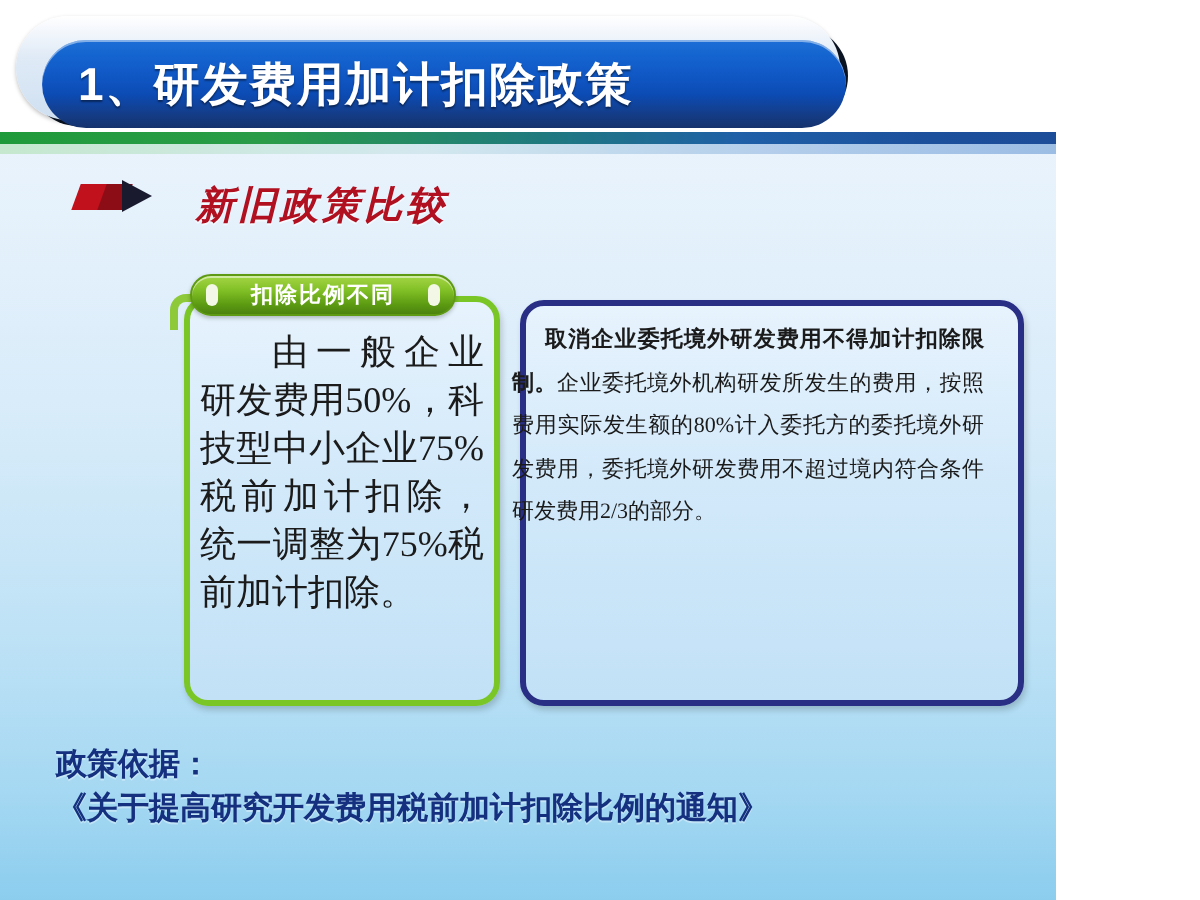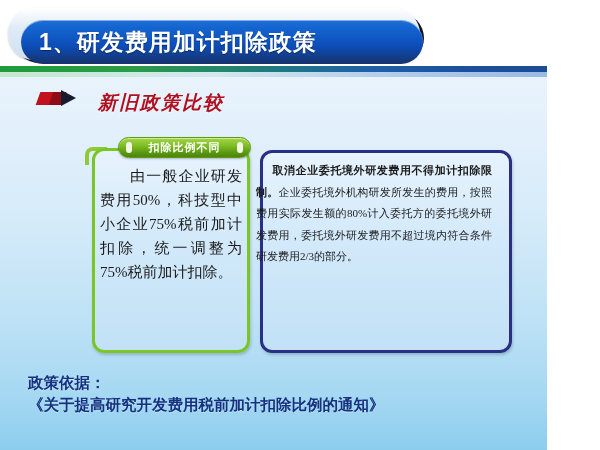"1、研发费用加计扣除政策" #slide { padding-left: 19px -> none }
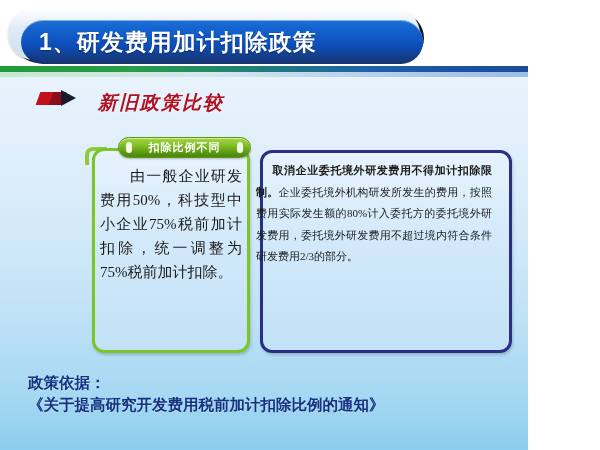"扣除比例不同" .tag-green { left: 118px -> 95px }
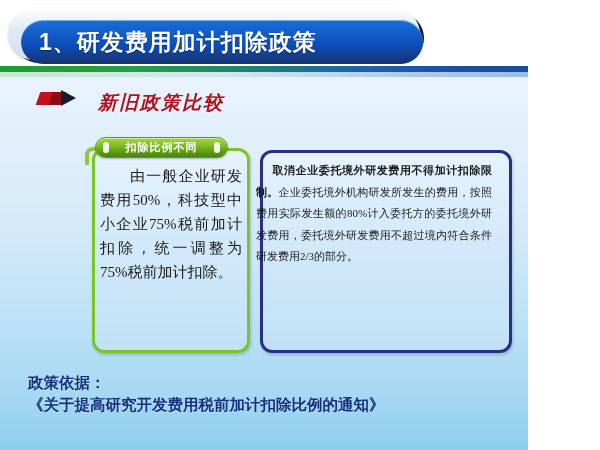"由一般企业研发费用50%，科技型中小企业75%税前加计扣除，统一调整为75%税前" .text-left { font-size: 15px -> 18px }
